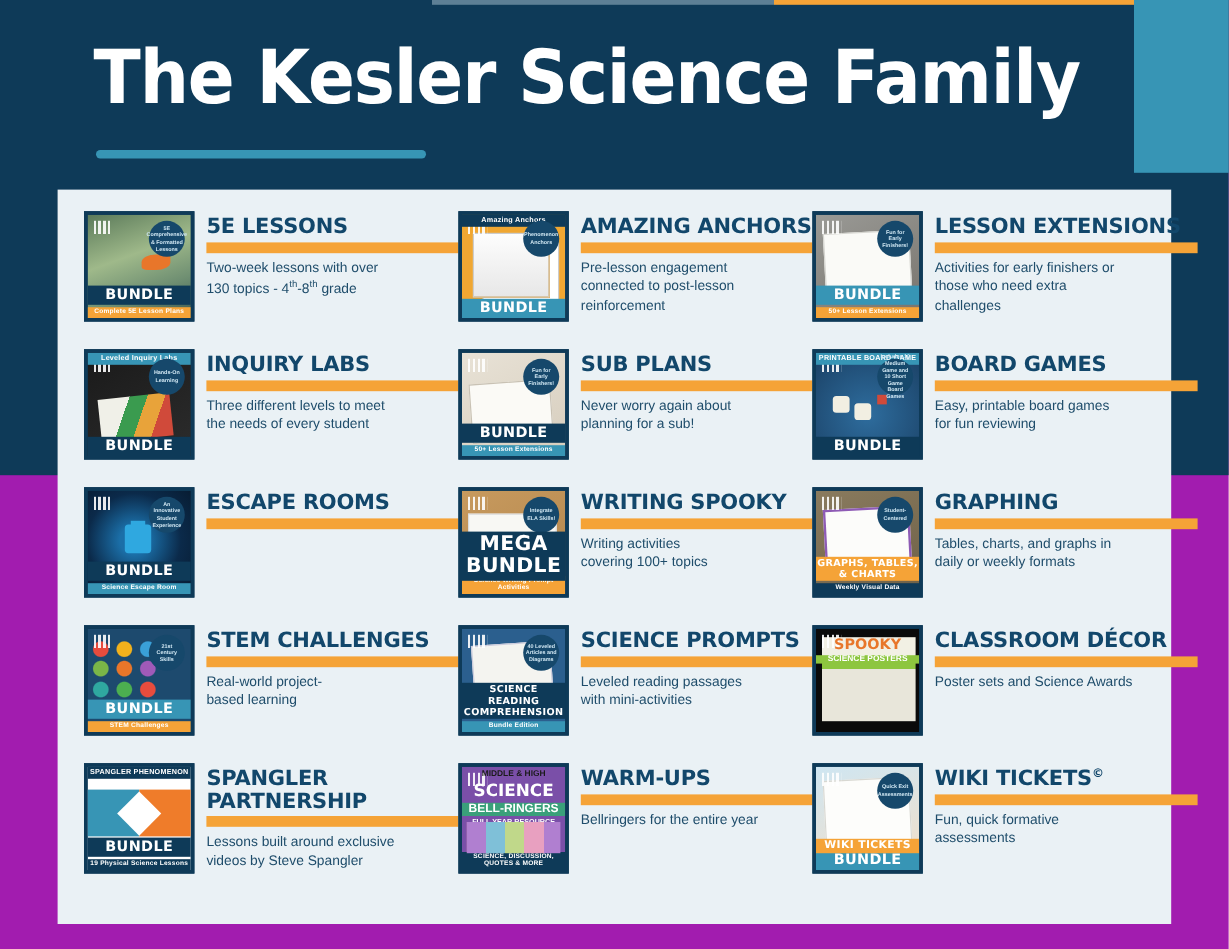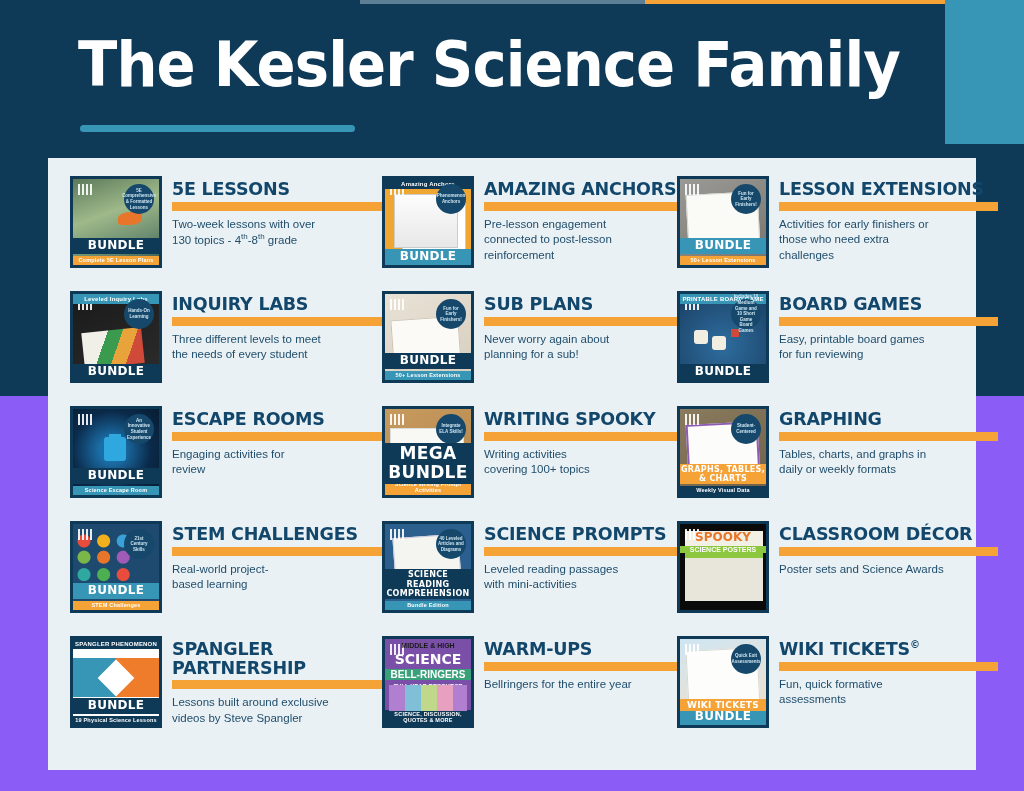"The Kesler Science Family" #poster { background: #8b5cf6 -> #a21caf }
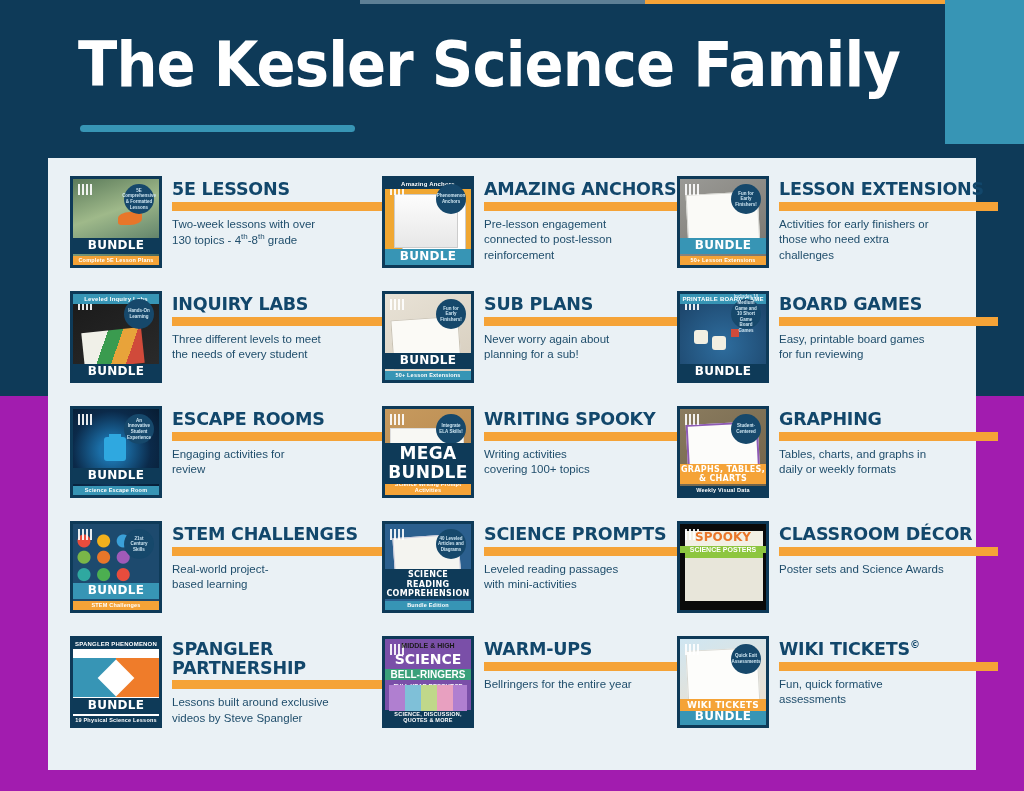"Engaging activities for" div.item-desc { html: <div>Engaging activities for<br>review</div> -> none }
